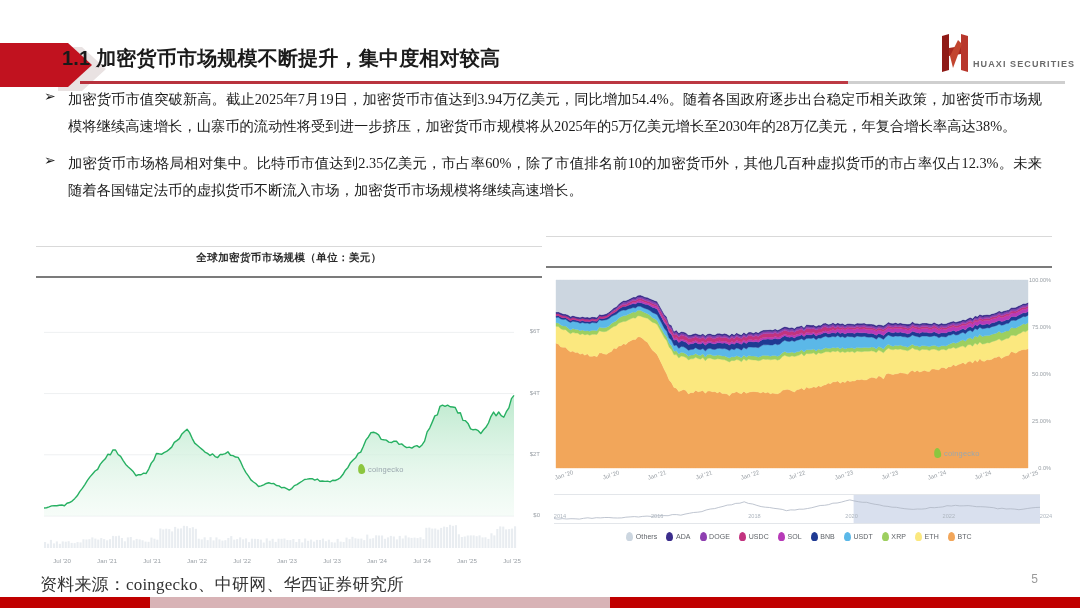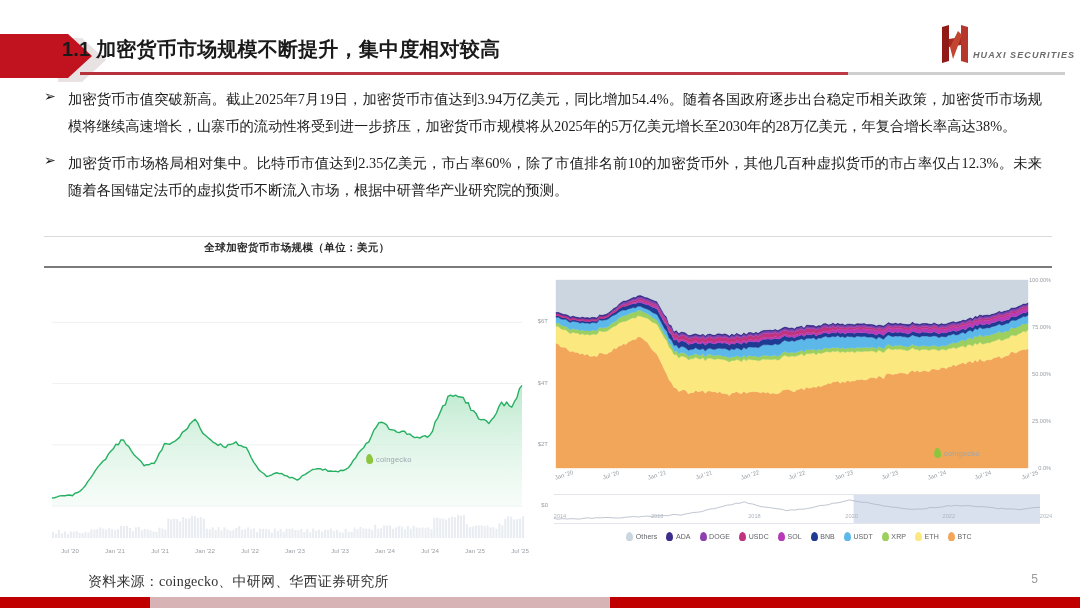"1.1 加密货币市场规模不断提升，集中度相对较高" #header { top: 8px -> 17px }
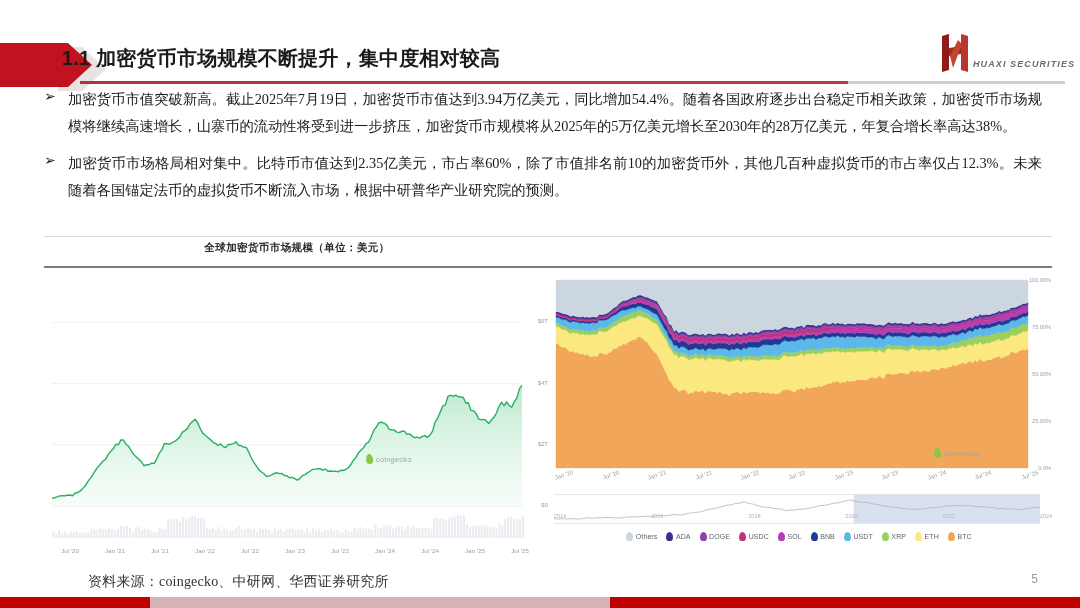"HUAXI SECURITIES" #logo-en { font-style: italic -> none }
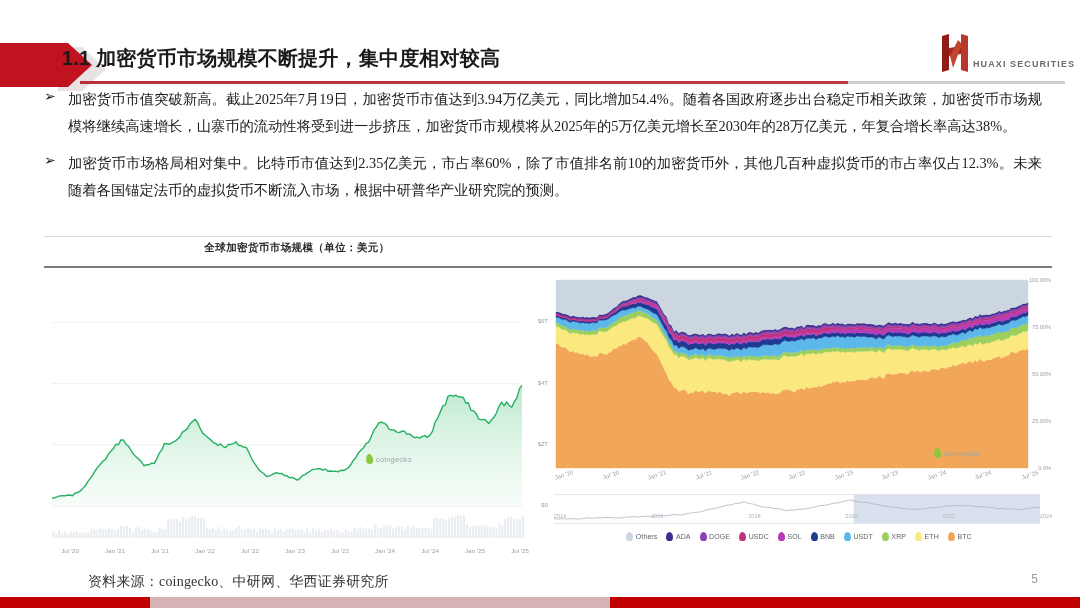"比特币市值达到2.35亿美元，市占率60%，除了市值排名前10的加密货币外，其他" span { text: 根据中研普华产业研究院的预测 -> 加密货币市场规模将继续高速增长 }
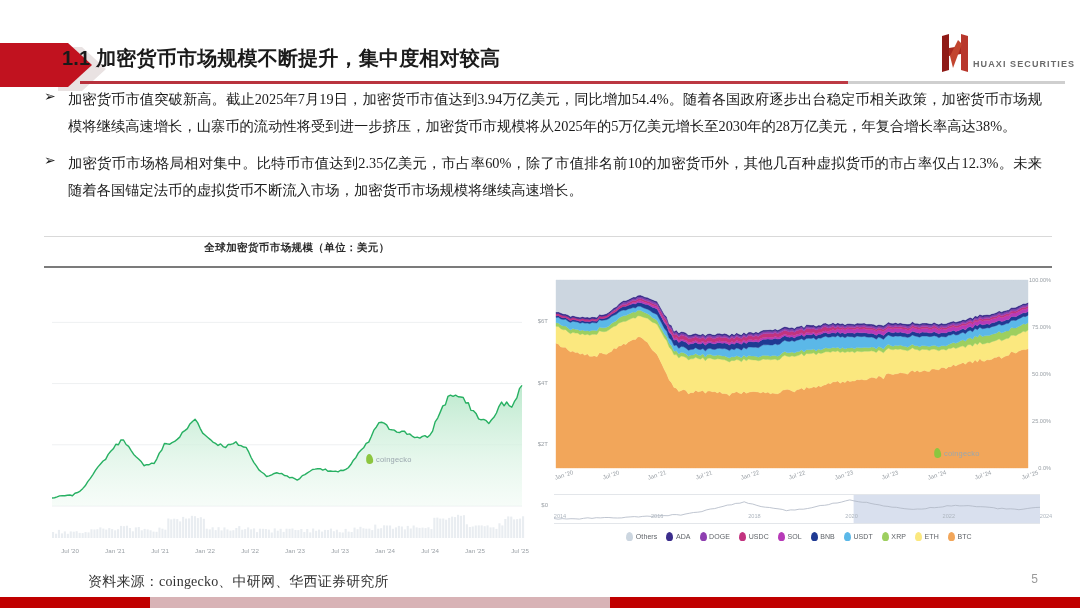"全球加密货币市场规模（单位：美元）" #panel-left { left: 44px -> 36px; margin-top: none -> 10px }
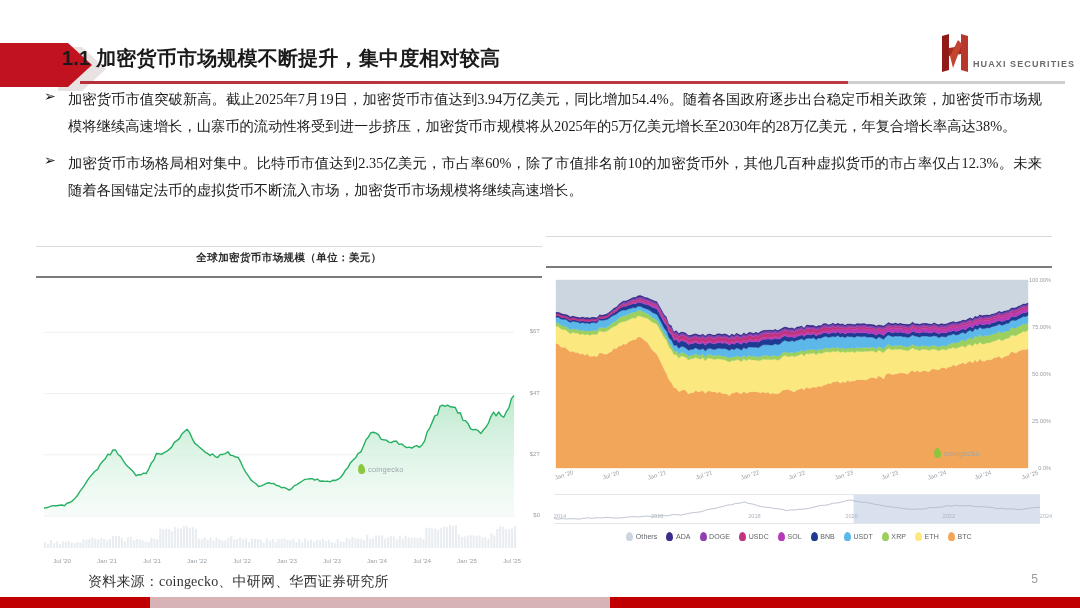"资料来源：coingecko、中研网、华西证券研究所" #source-note { font-size: 14px -> 17px; margin-left: 48px -> none }
